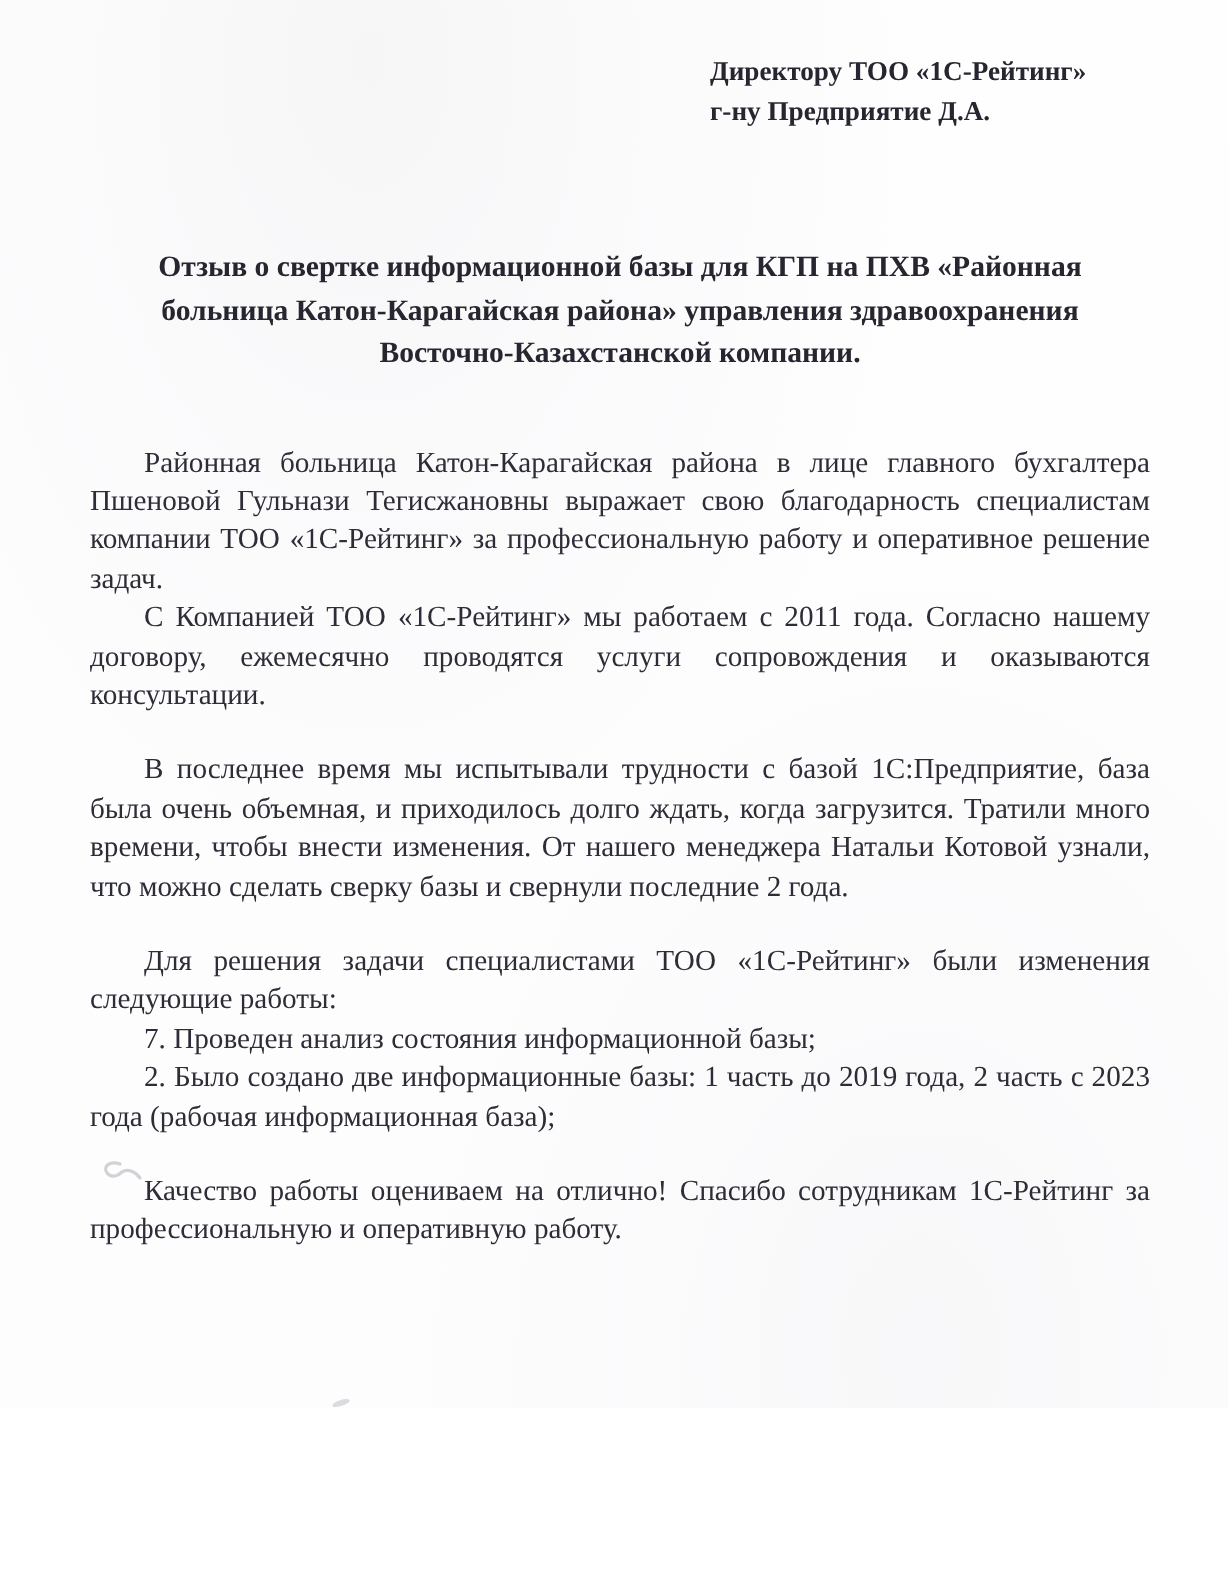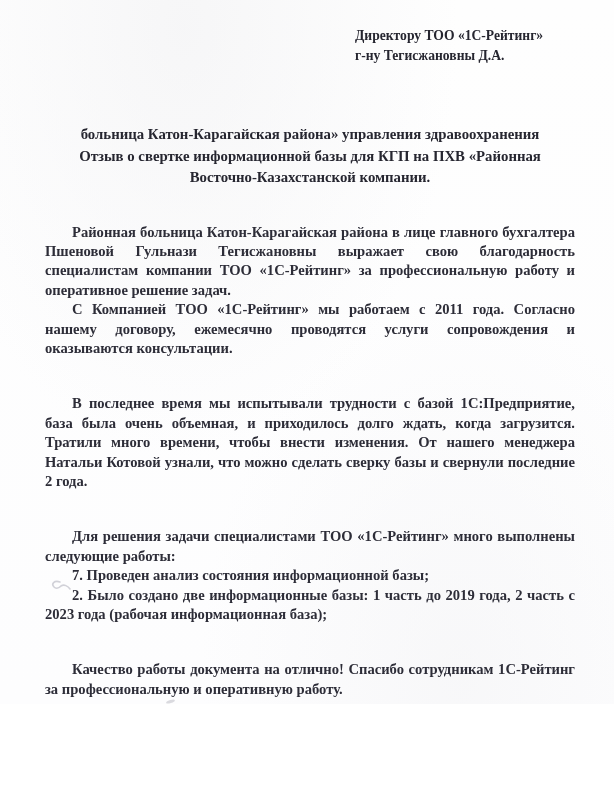"г-ну Тегисжановны Д.А." div { text: Тегисжановны -> Предприятие }
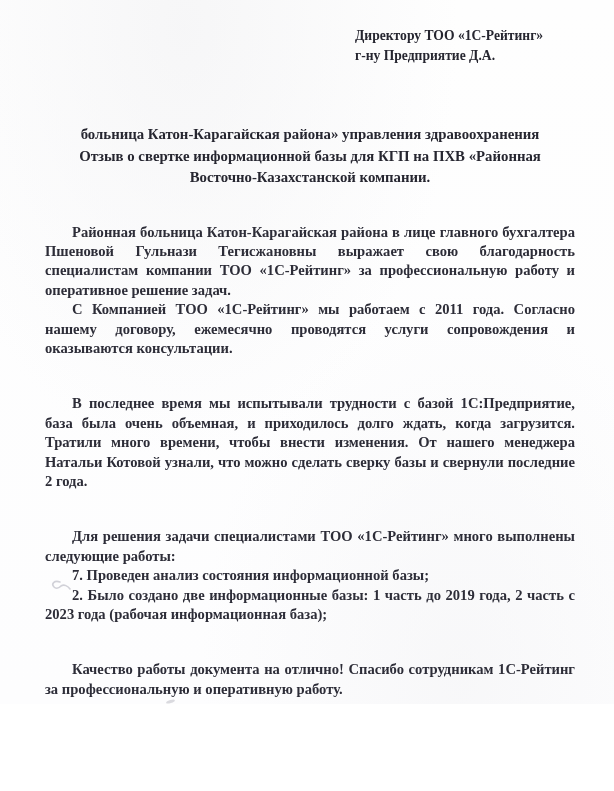"больница Катон-Карагайская района»" div { order: before "Отзыв о свертке информационной базы" -> after "Отзыв о свертке информационной базы" }
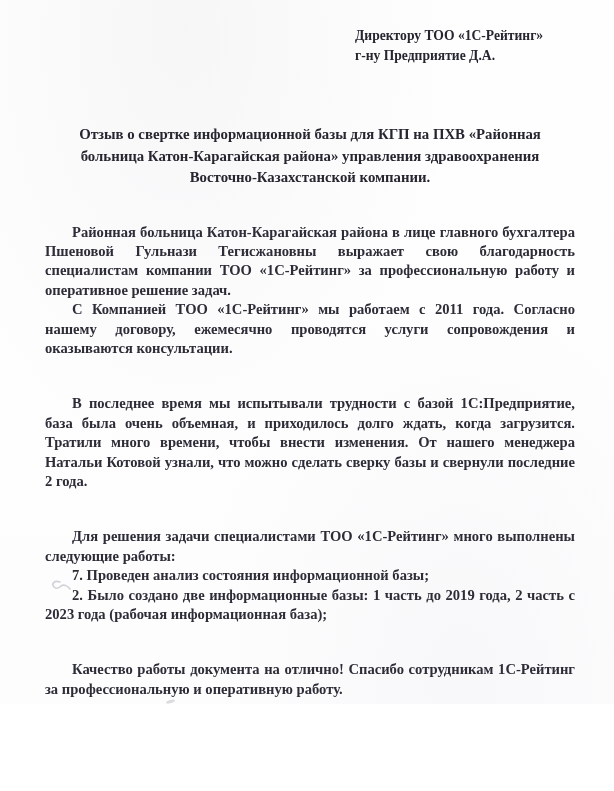"Районная больница Катон-Карагайская" .body-text { font-weight: bold -> none }
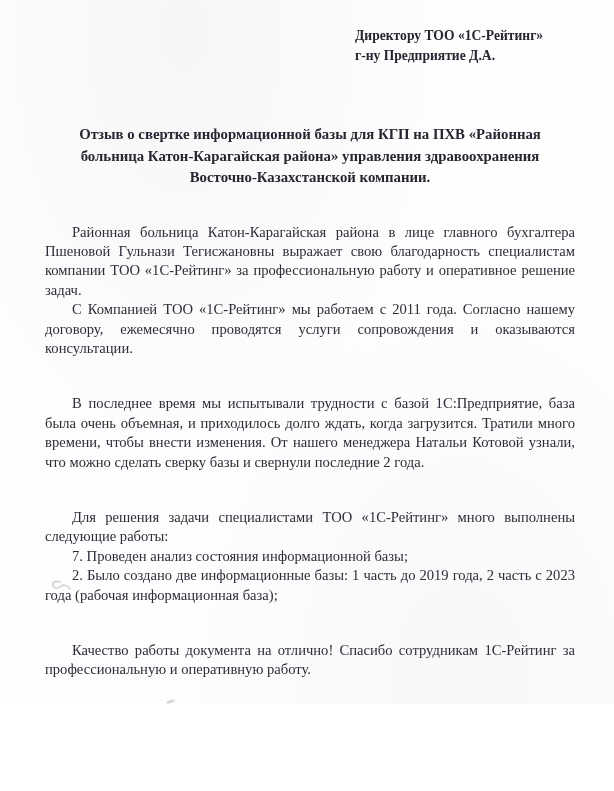"В последнее время мы испытывали" .gap-before { margin-top: 36px -> 18px }
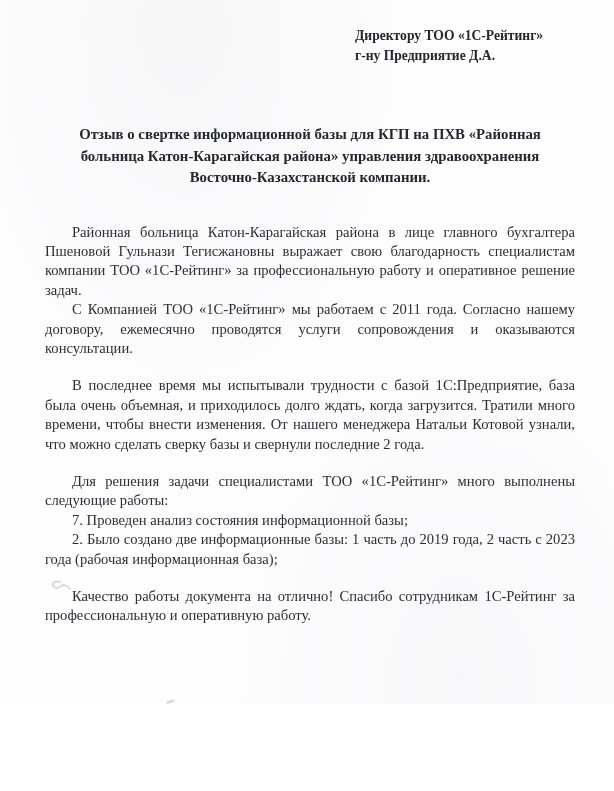"Для решения задачи специалистами ТОО" p.para { text: много выполнены -> были изменения }
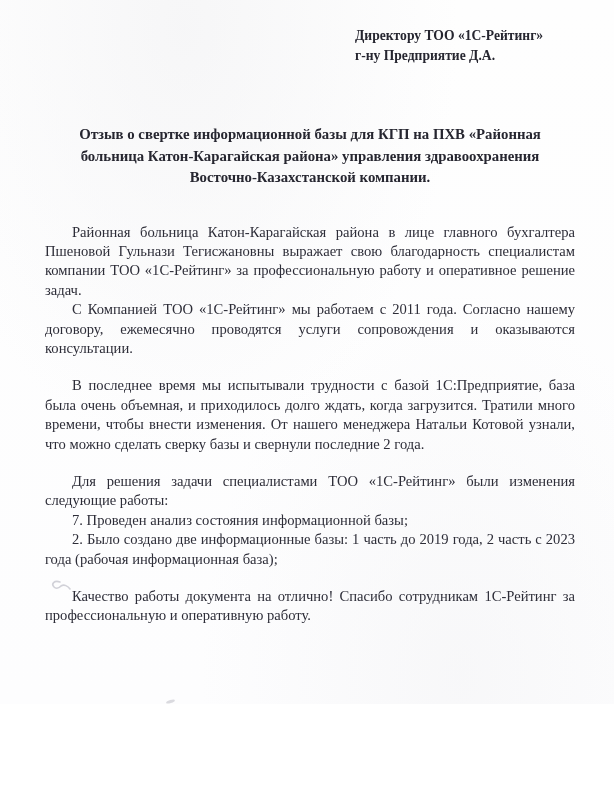"Качество работы документа на отлично!" p.para { text: документа -> оцениваем }
